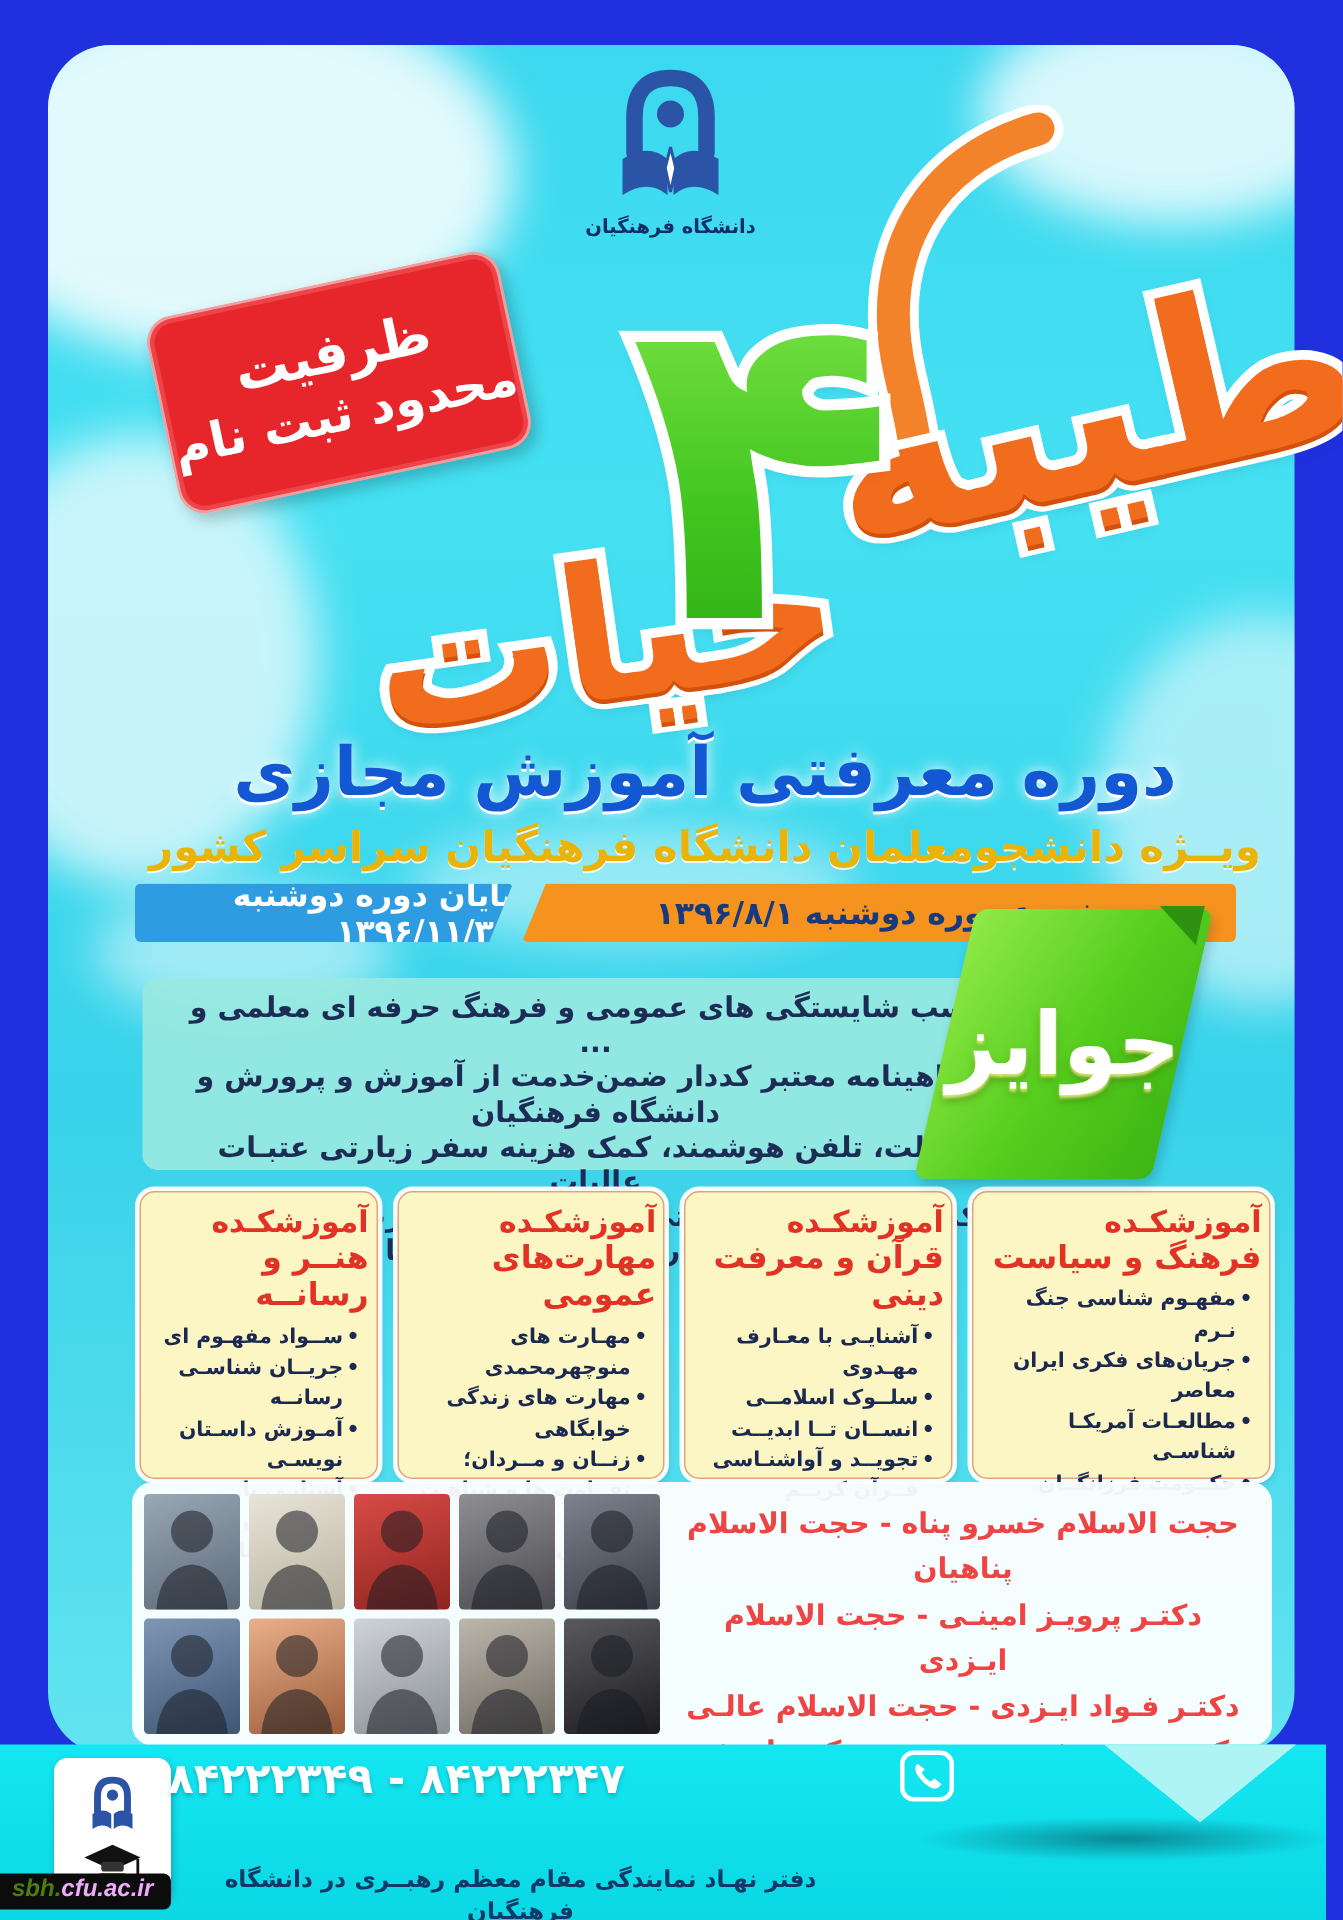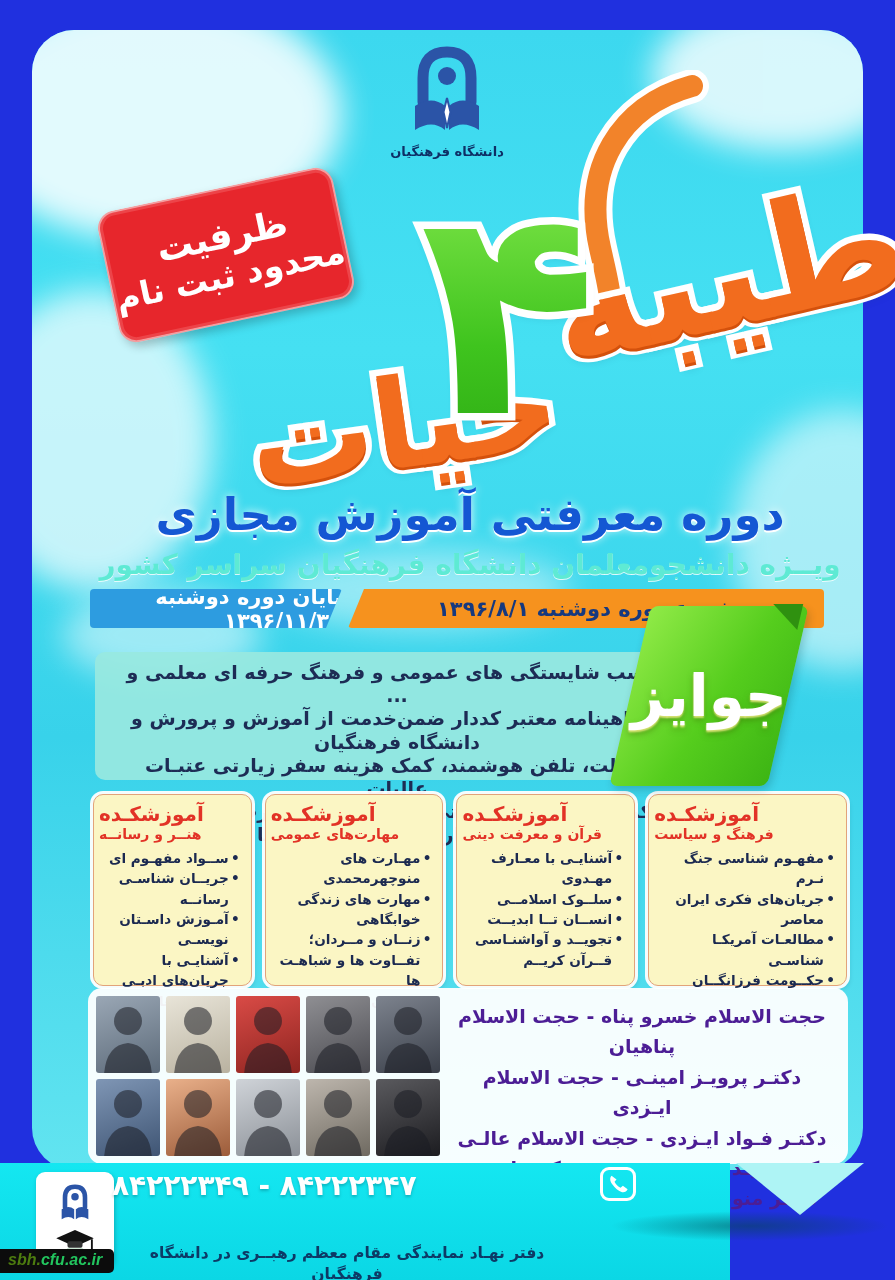"ویــژه دانشجومعلمان دانشگاه فرهنگیان" .sub2 { color: #5eead4 -> #eab308 }
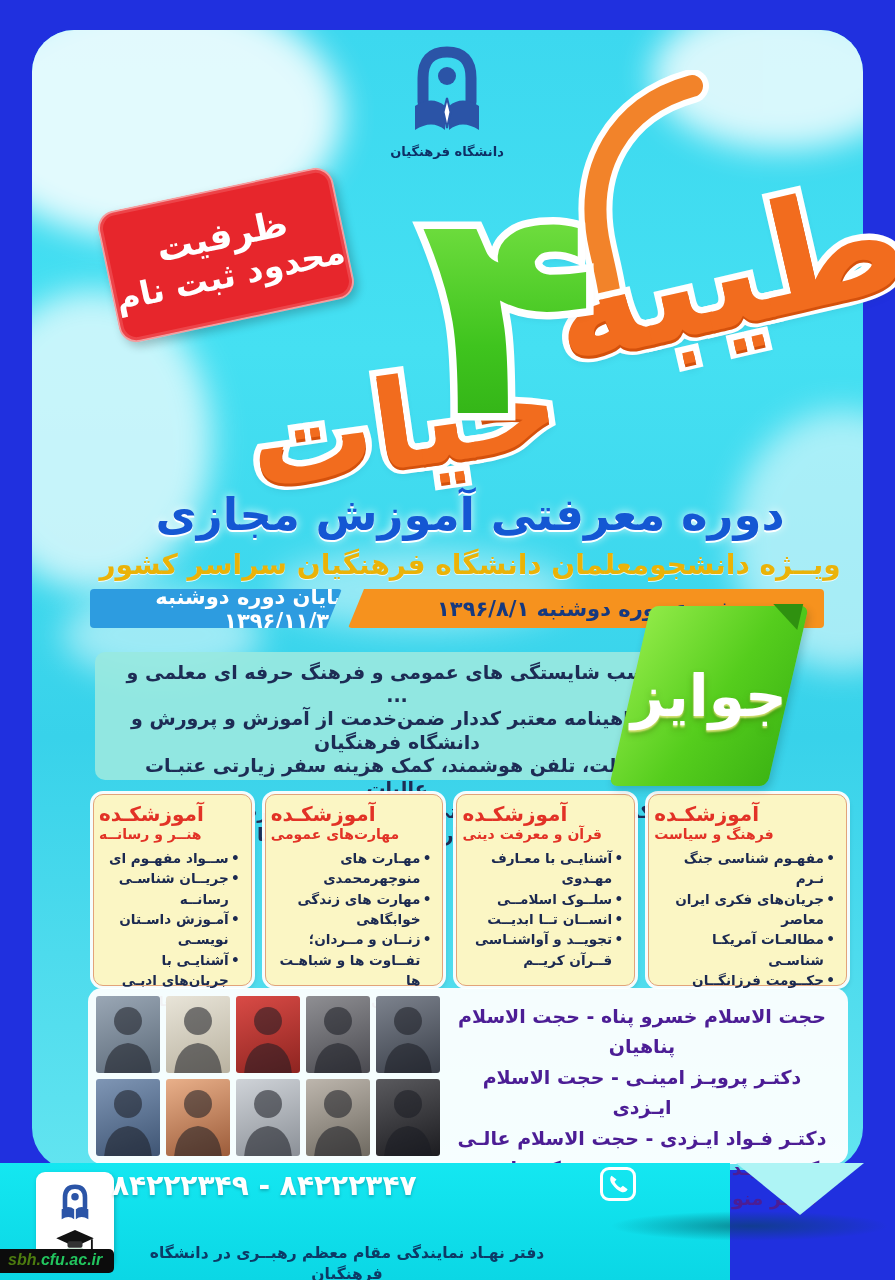"آموزشکـده" .school .hdr { text-align: left -> right }
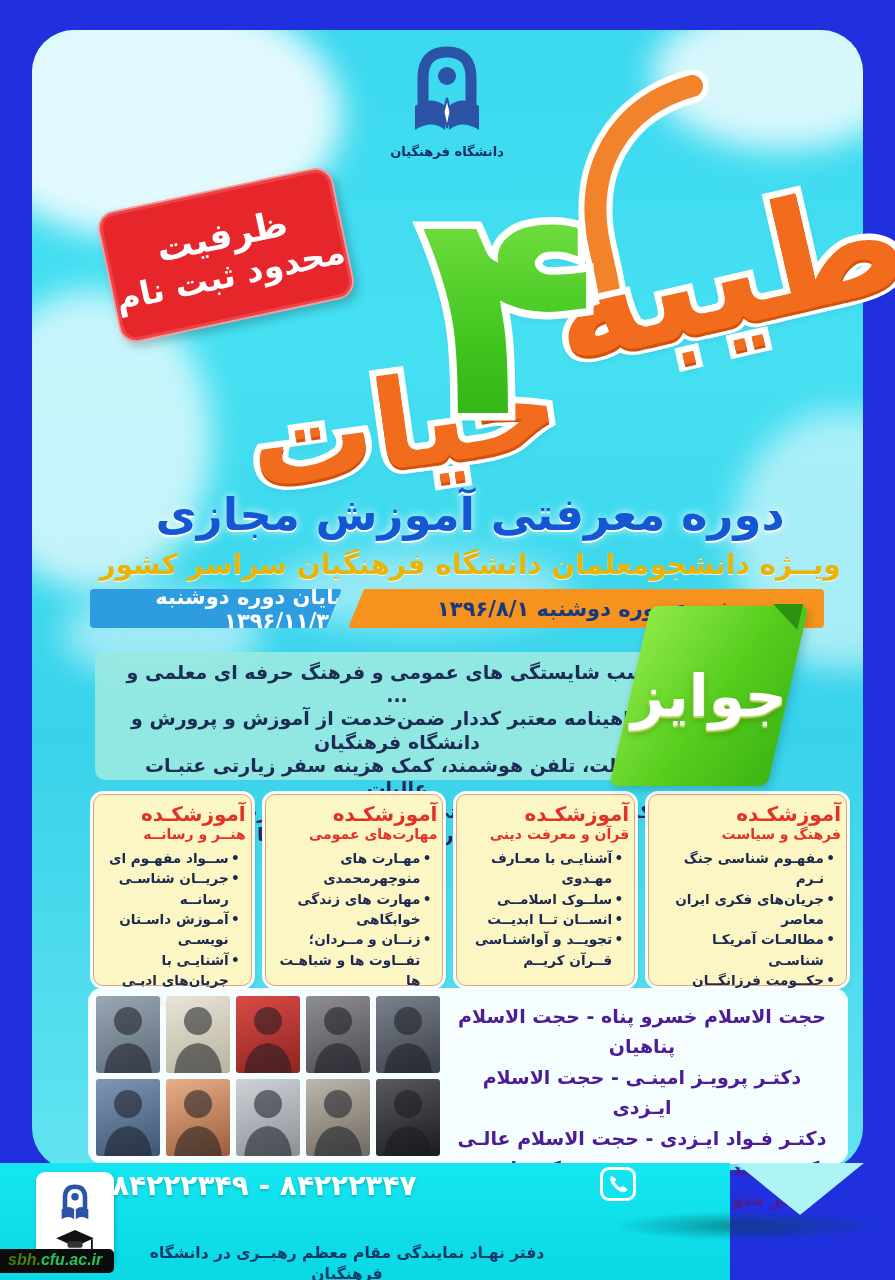"هنــر و رسانــه" .school .hdr .t2 { font-size: 14px -> 21px }
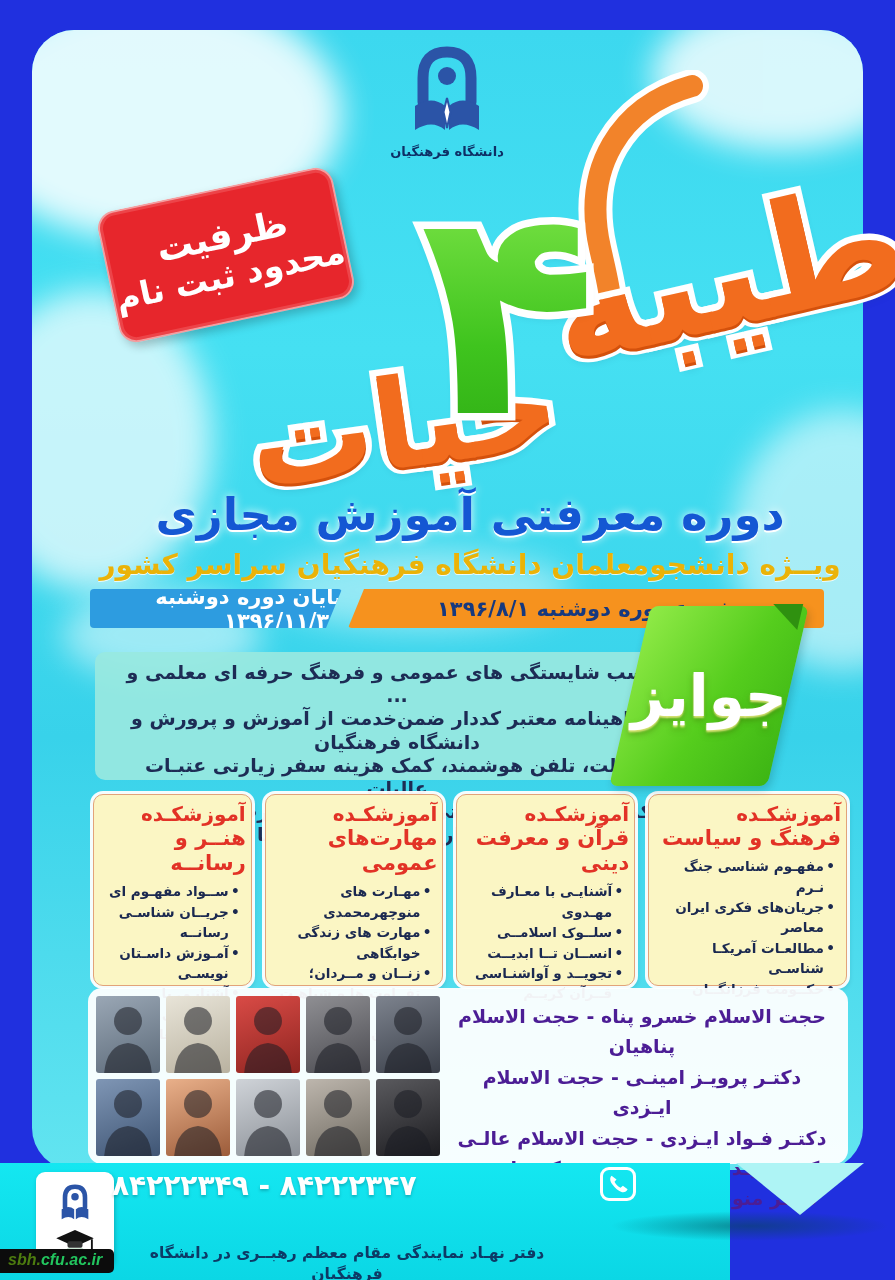"حجت الاسلام خسرو پناه -" .names { color: #4c1d95 -> #ef4444 }
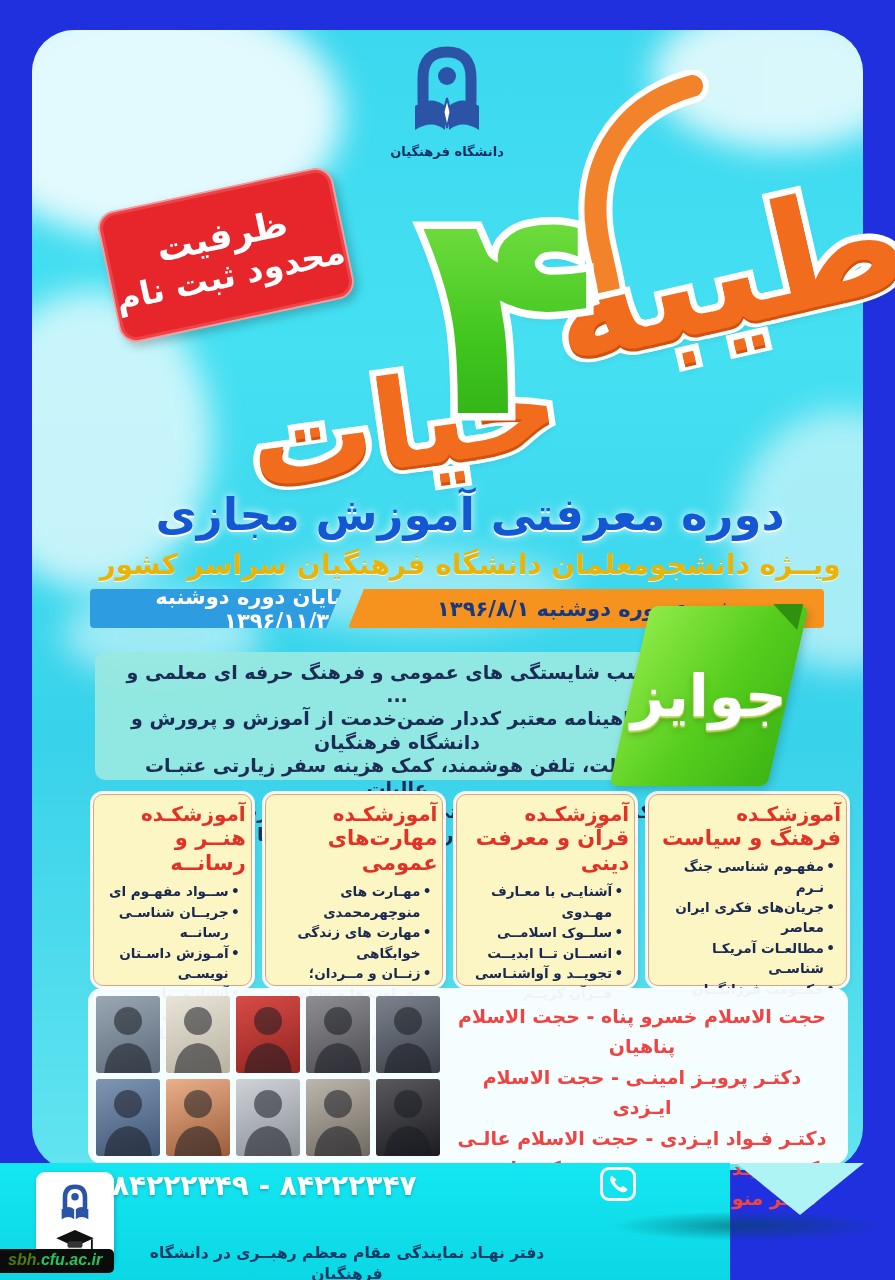"۸۴۲۲۲۳۴۹ - ۸۴۲۲۲۳۴۷" .footer { width: 730px -> 884px }
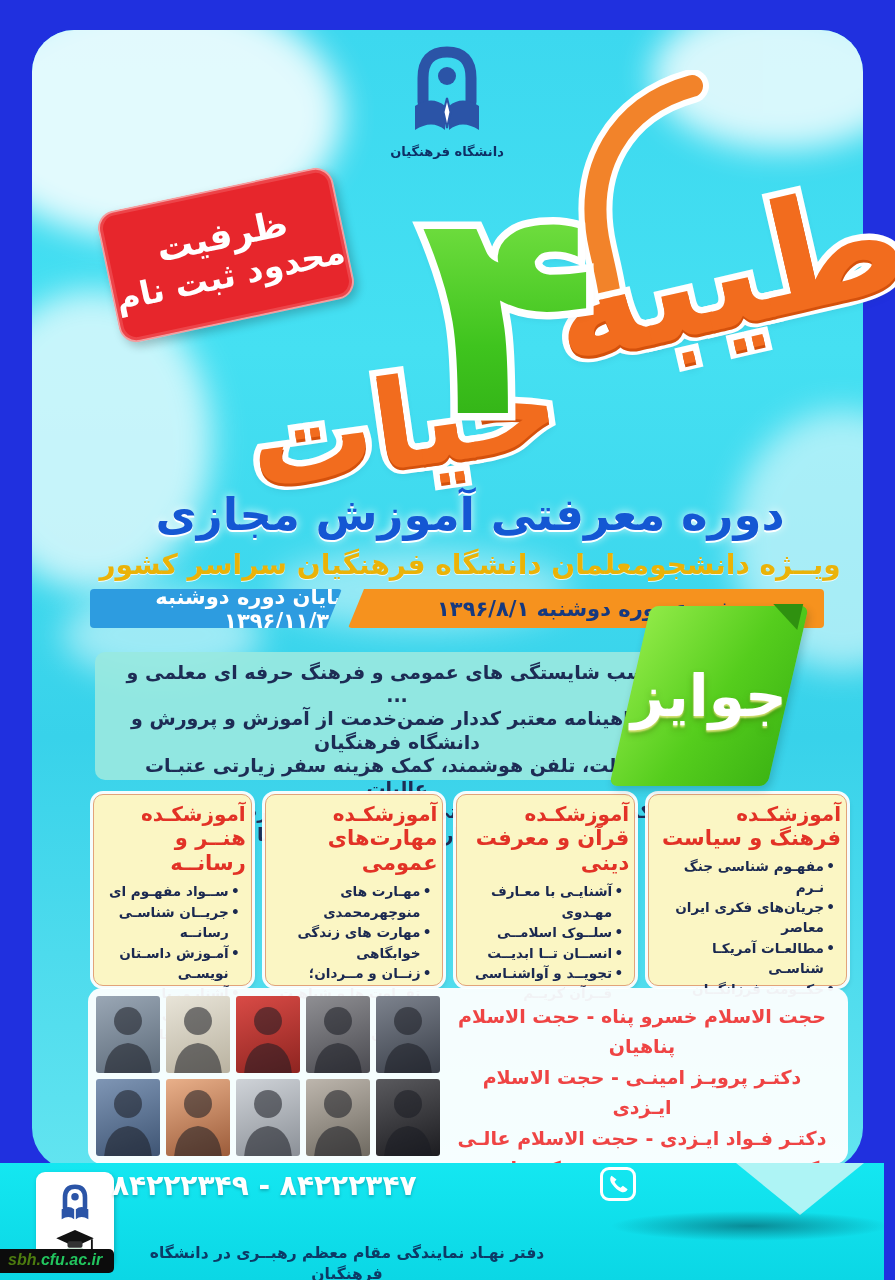"cfu.ac.ir" .corner .p2 { color: #22c55e -> #f0abfc }
